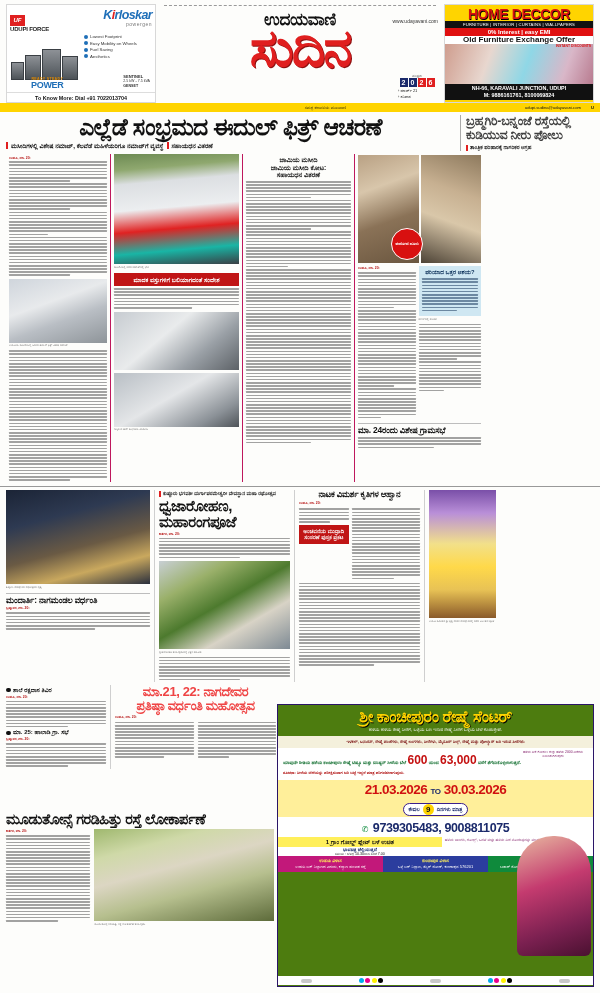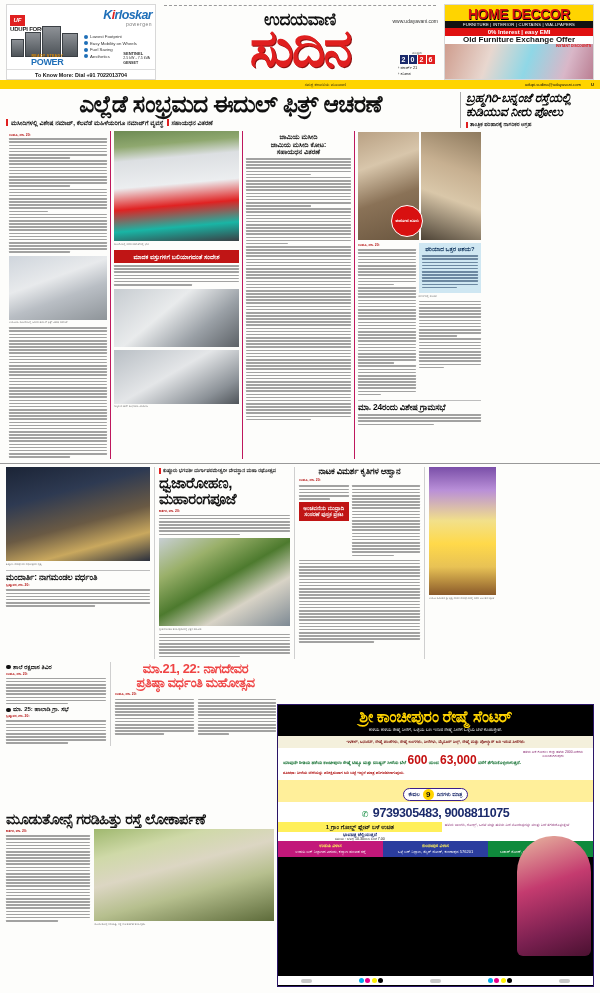"Kirloskar" .topstrip { height: 80px -> 103px }
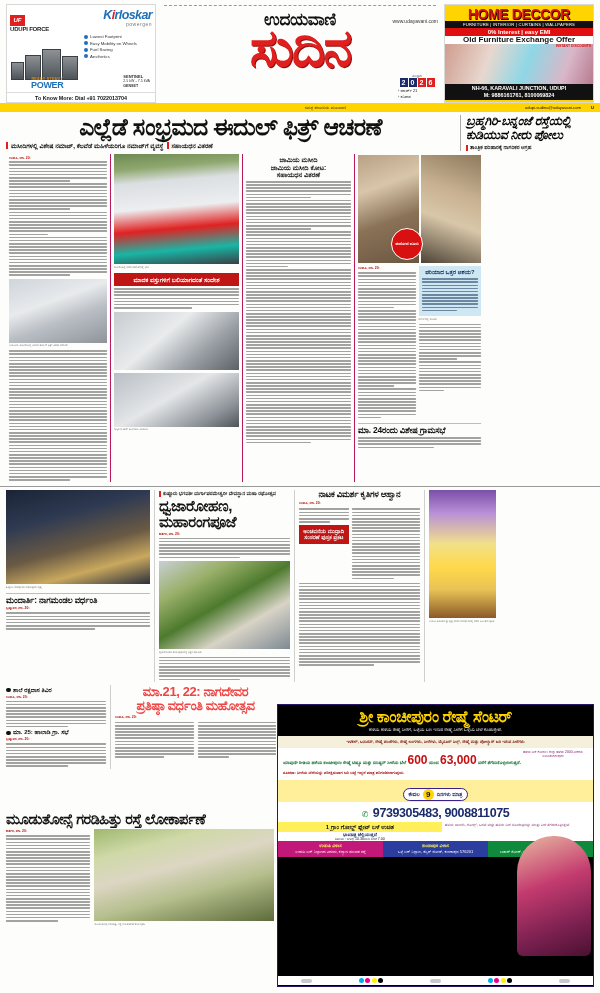"ಬ್ರಹ್ಮಗಿರಿ-ಬನ್ನಂಜೆ ರಸ್ತೆಯಲ್ಲಿ ಕುಡಿಯುವ" .h2 { color: #000000 -> #404040; font-style: italic -> none }
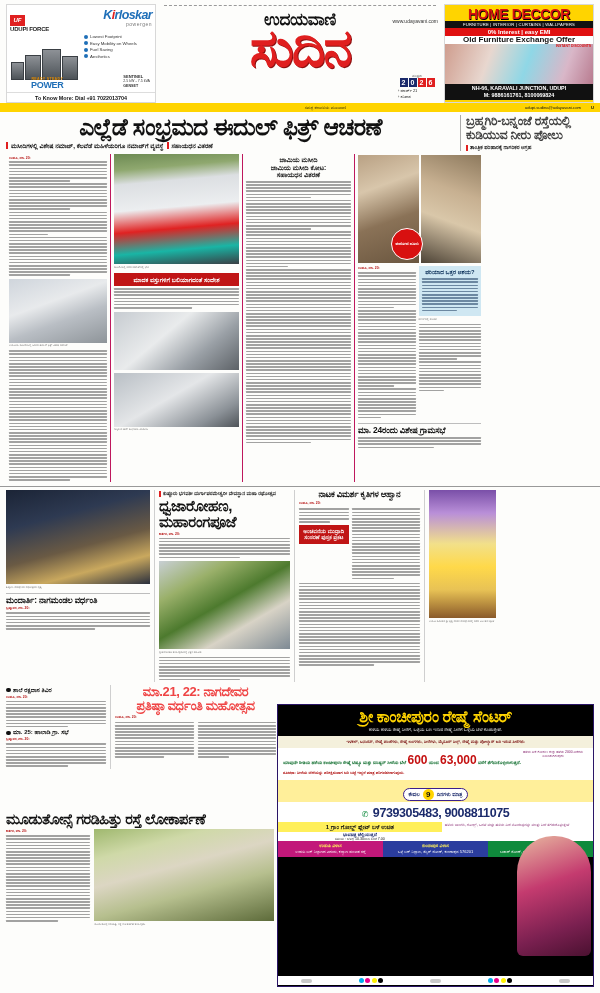"ಶ್ರೀ ಕಾಂಚೀಪುರಂ ರೇಷ್ಮೆ ಸೆಂಟರ್" .silkad { background: #000000 -> #4d7c0f }
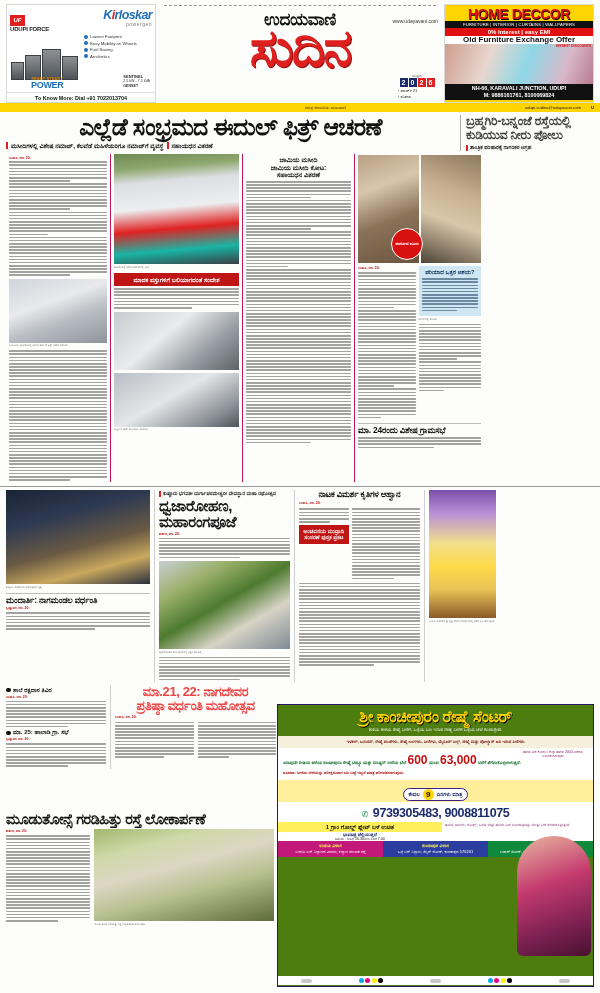"21.03.2026 TO 30.03.2026" div.d { html: none -> <div> <span>21.03.2026</span> <span>TO</span> <span>30.03.2026</span> </div> }
